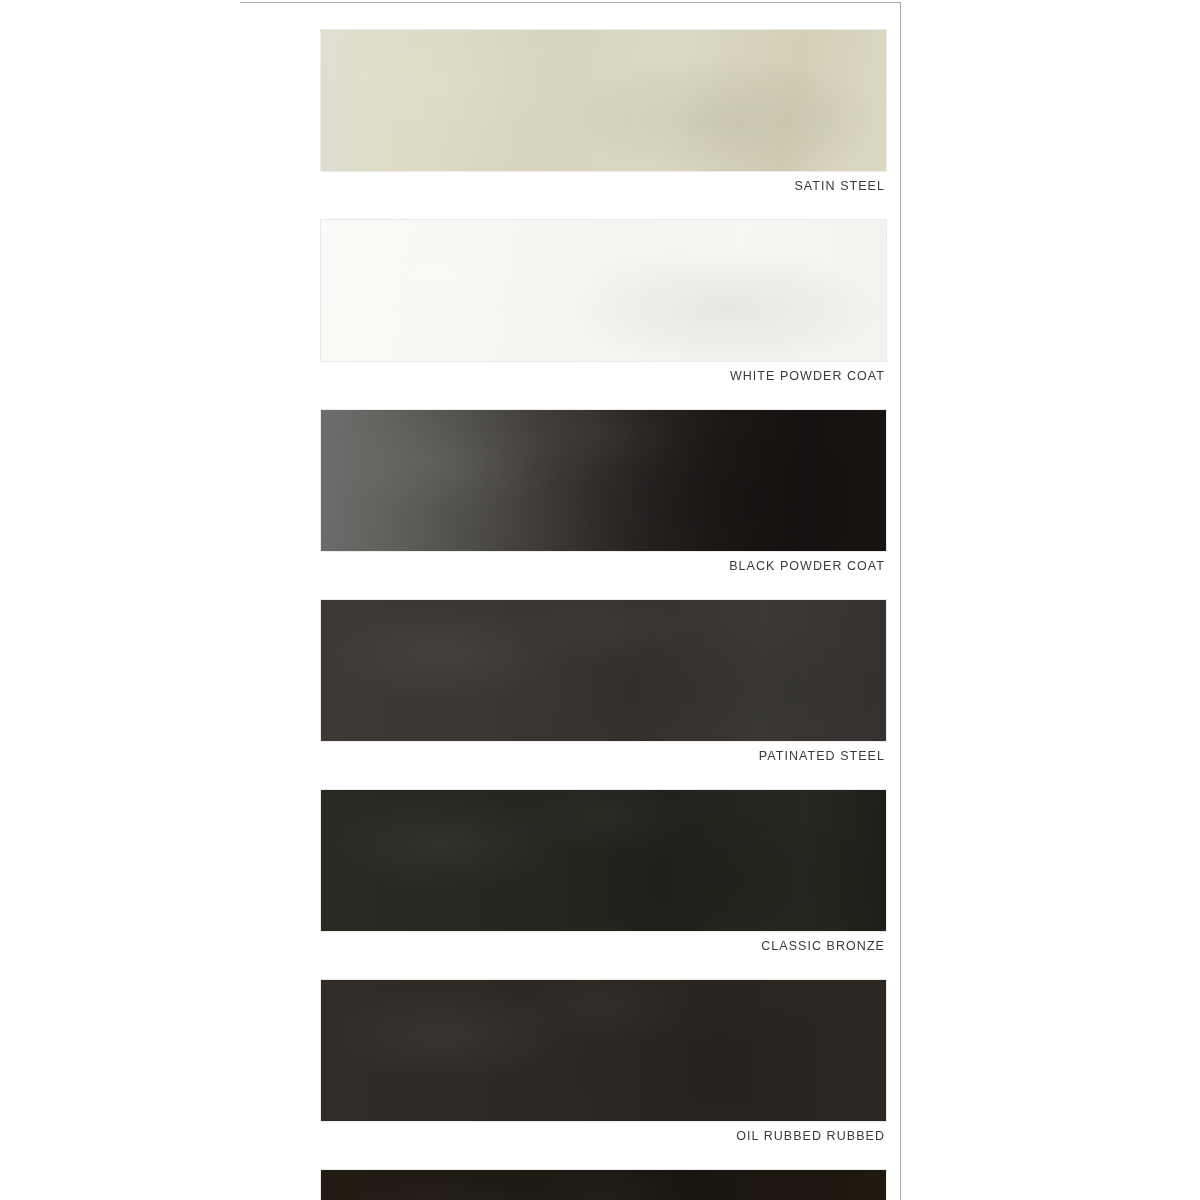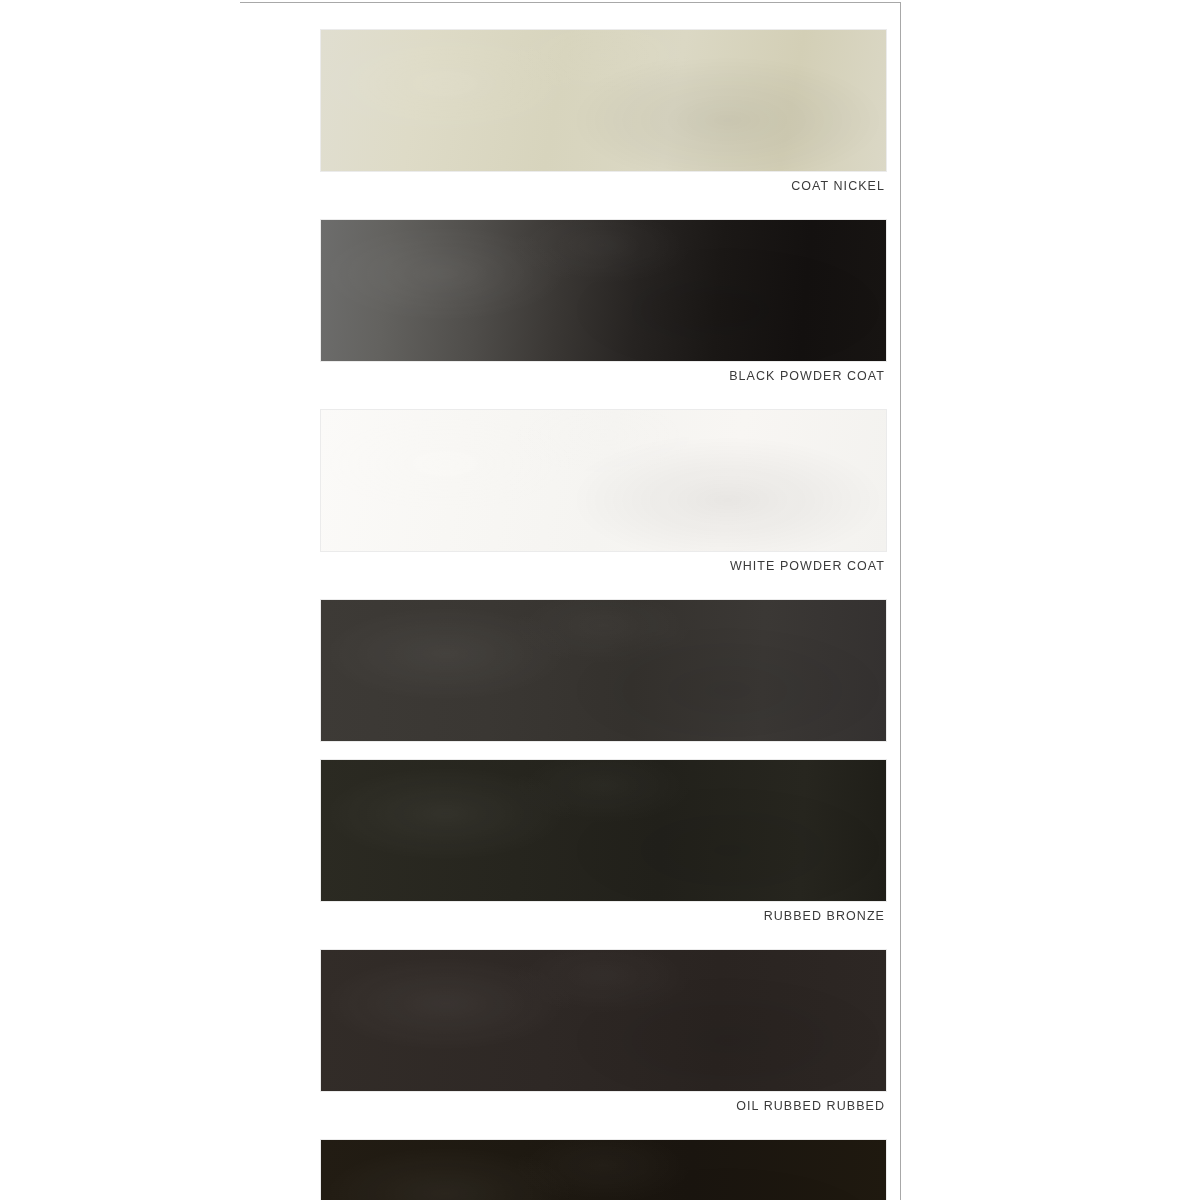"COAT NICKEL" span.swatch-label { text: COAT NICKEL -> SATIN STEEL }
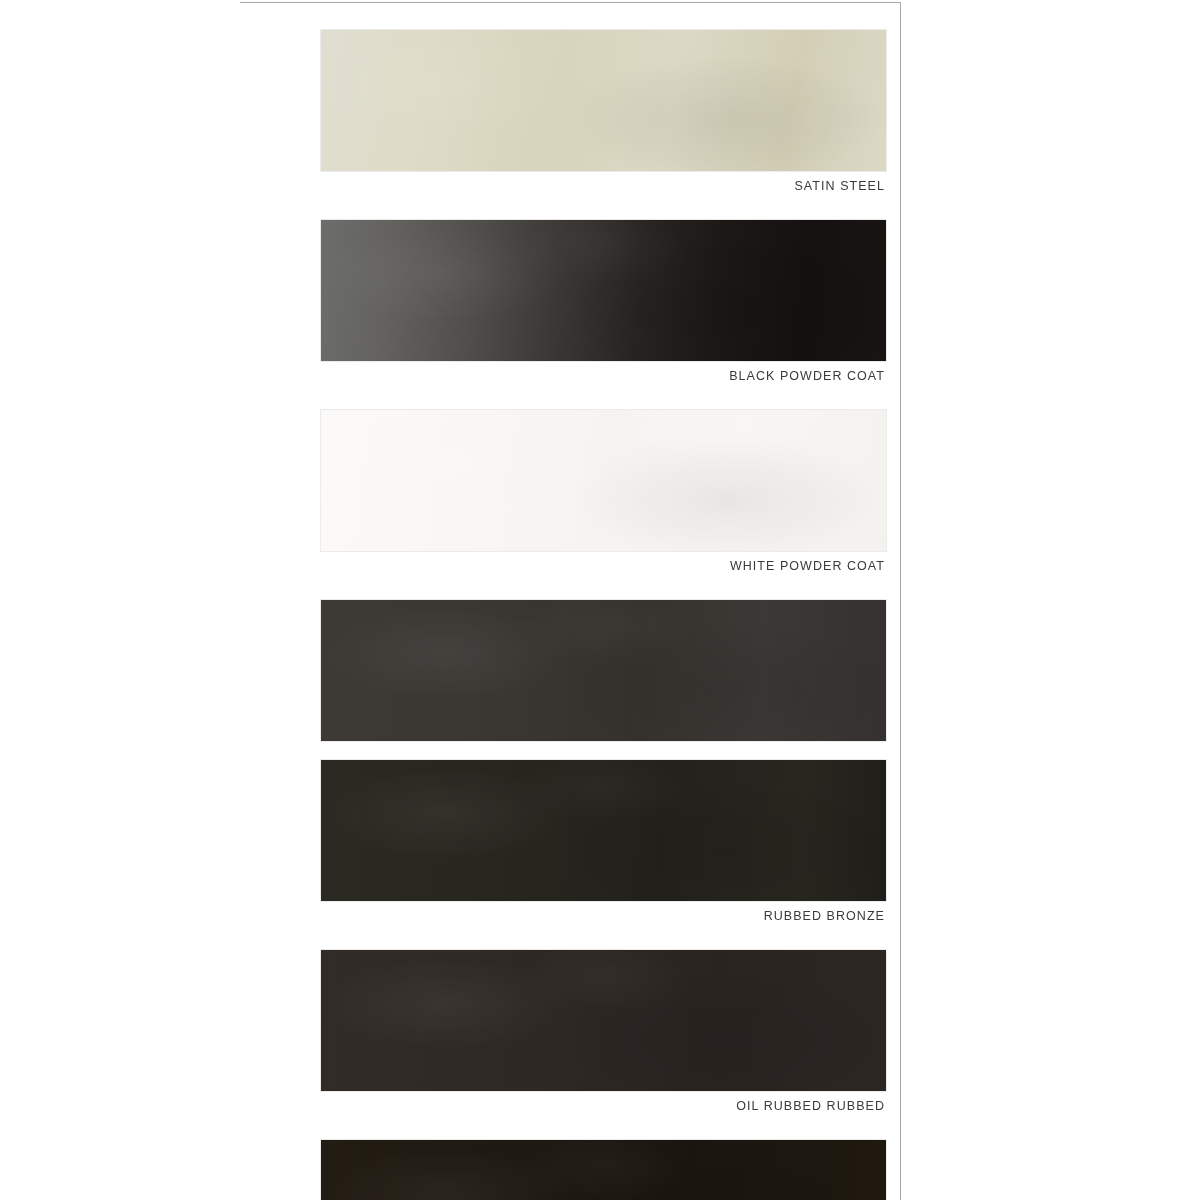"BLACK POWDER COAT" div.swatch-row { order: before "WHITE POWDER COAT" -> after "WHITE POWDER COAT" }
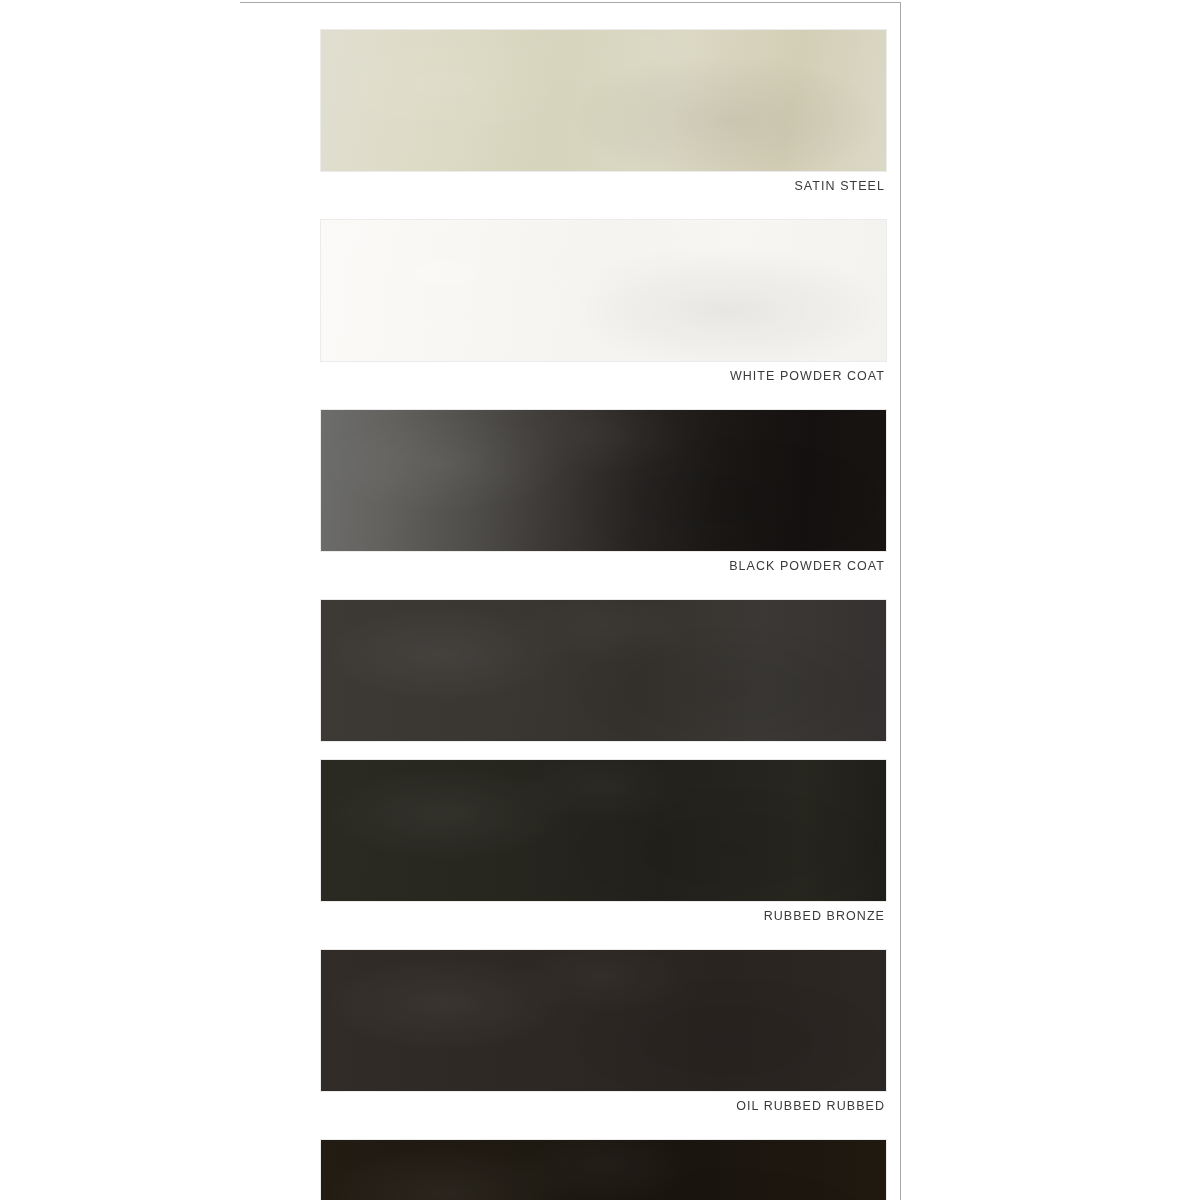"PATINATED STEEL" span.swatch-label { html: none -> <span>PATINATED STEEL</span> }
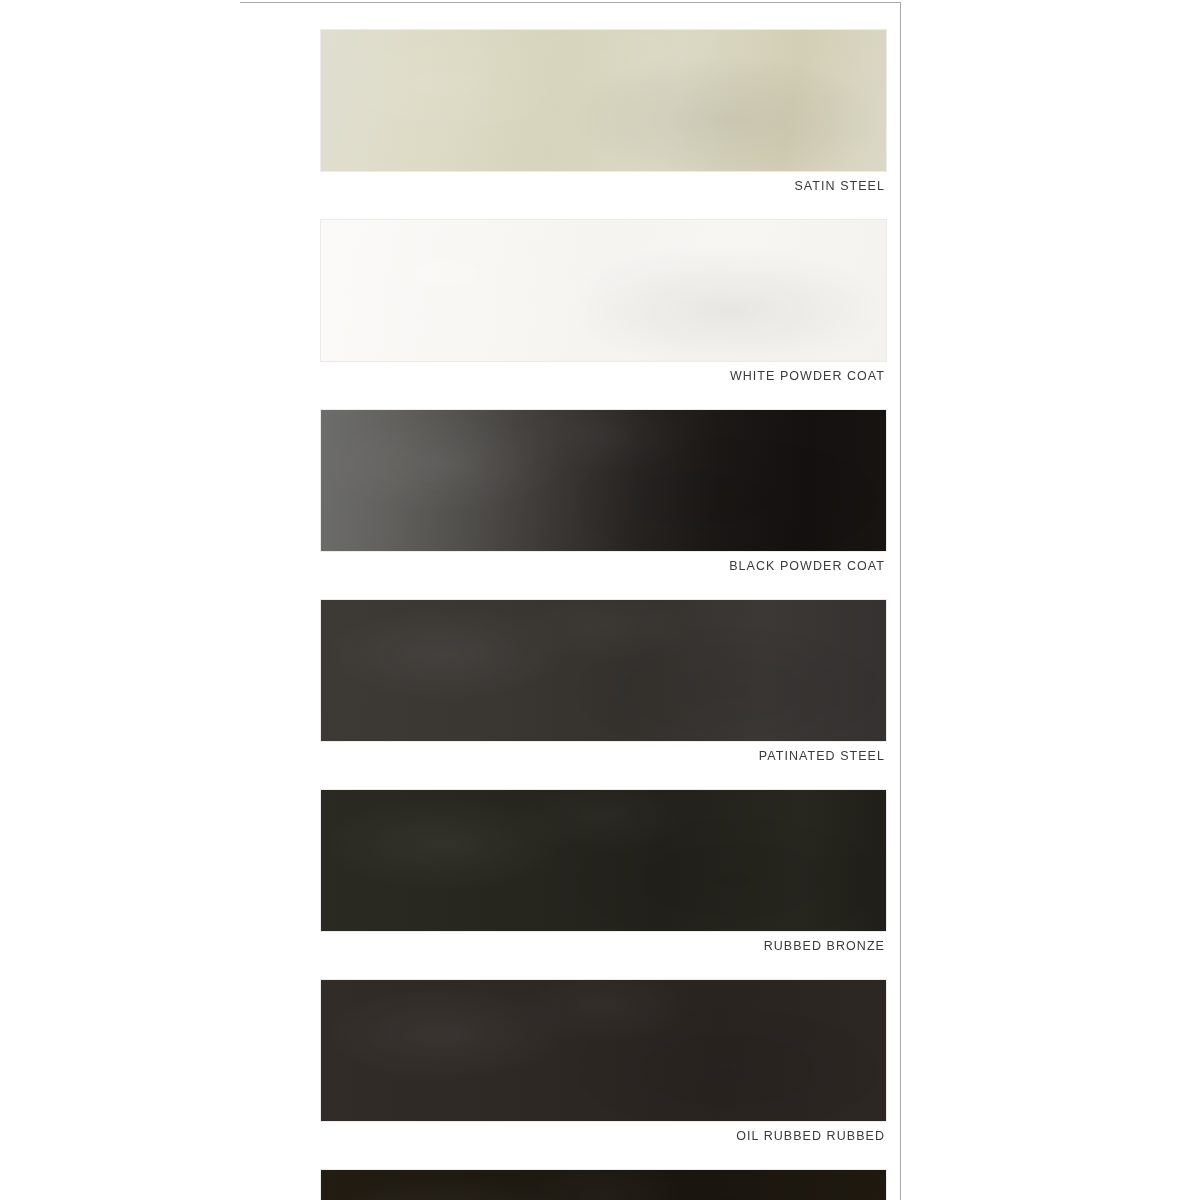"RUBBED BRONZE" span.swatch-label { text: RUBBED -> CLASSIC }
